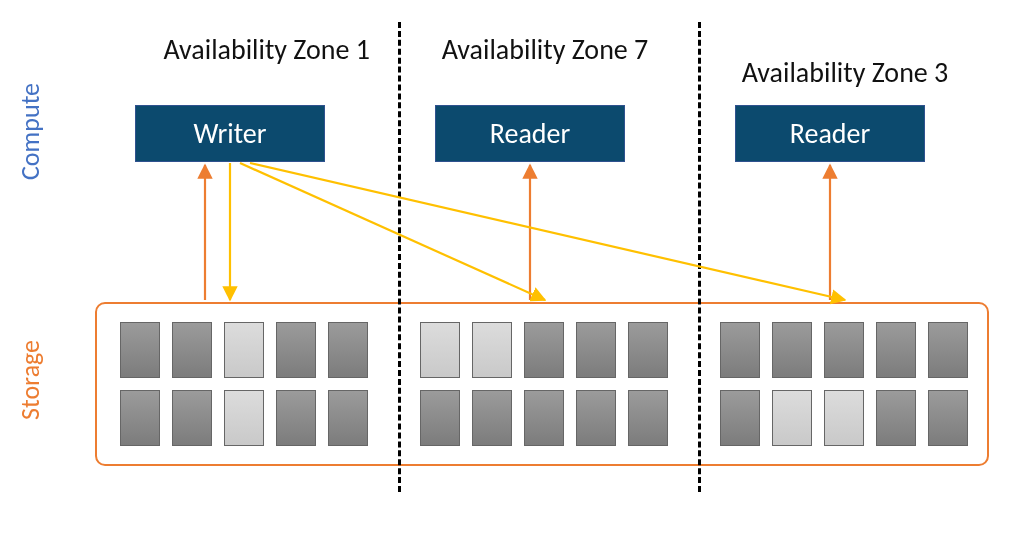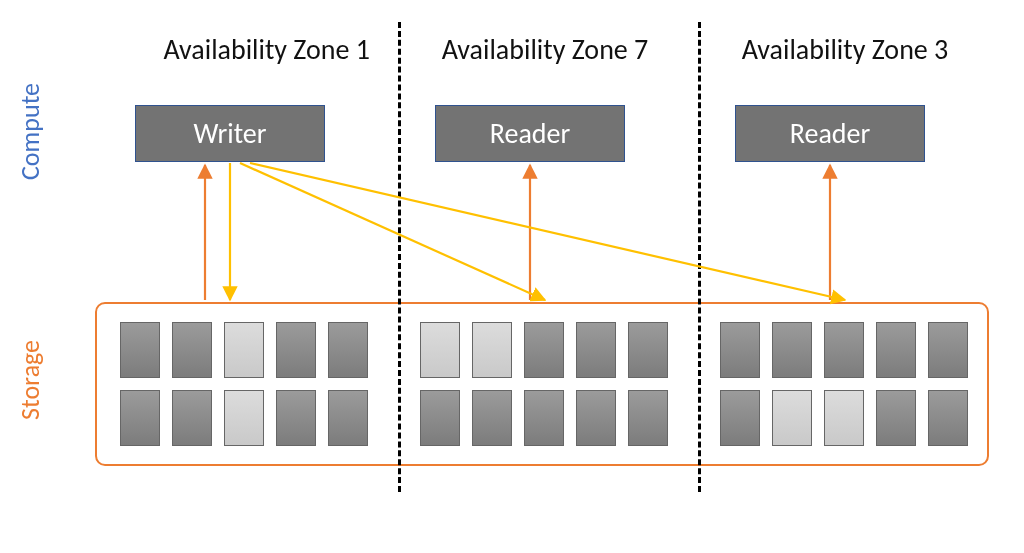"Availability Zone 3" div.az-header { margin-top: none -> 23px }
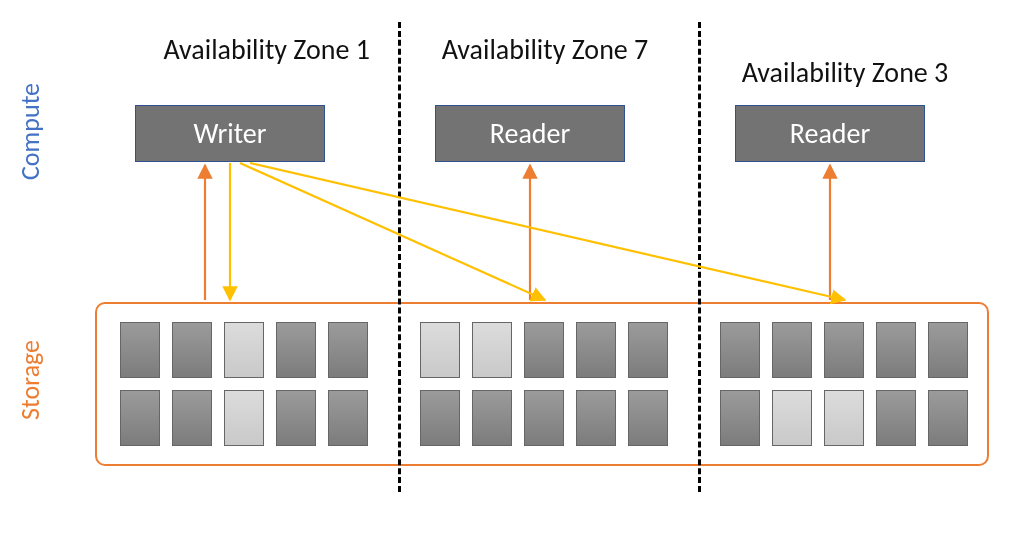"Writer" .node-box { background: #737373 -> #0c4a6e }
